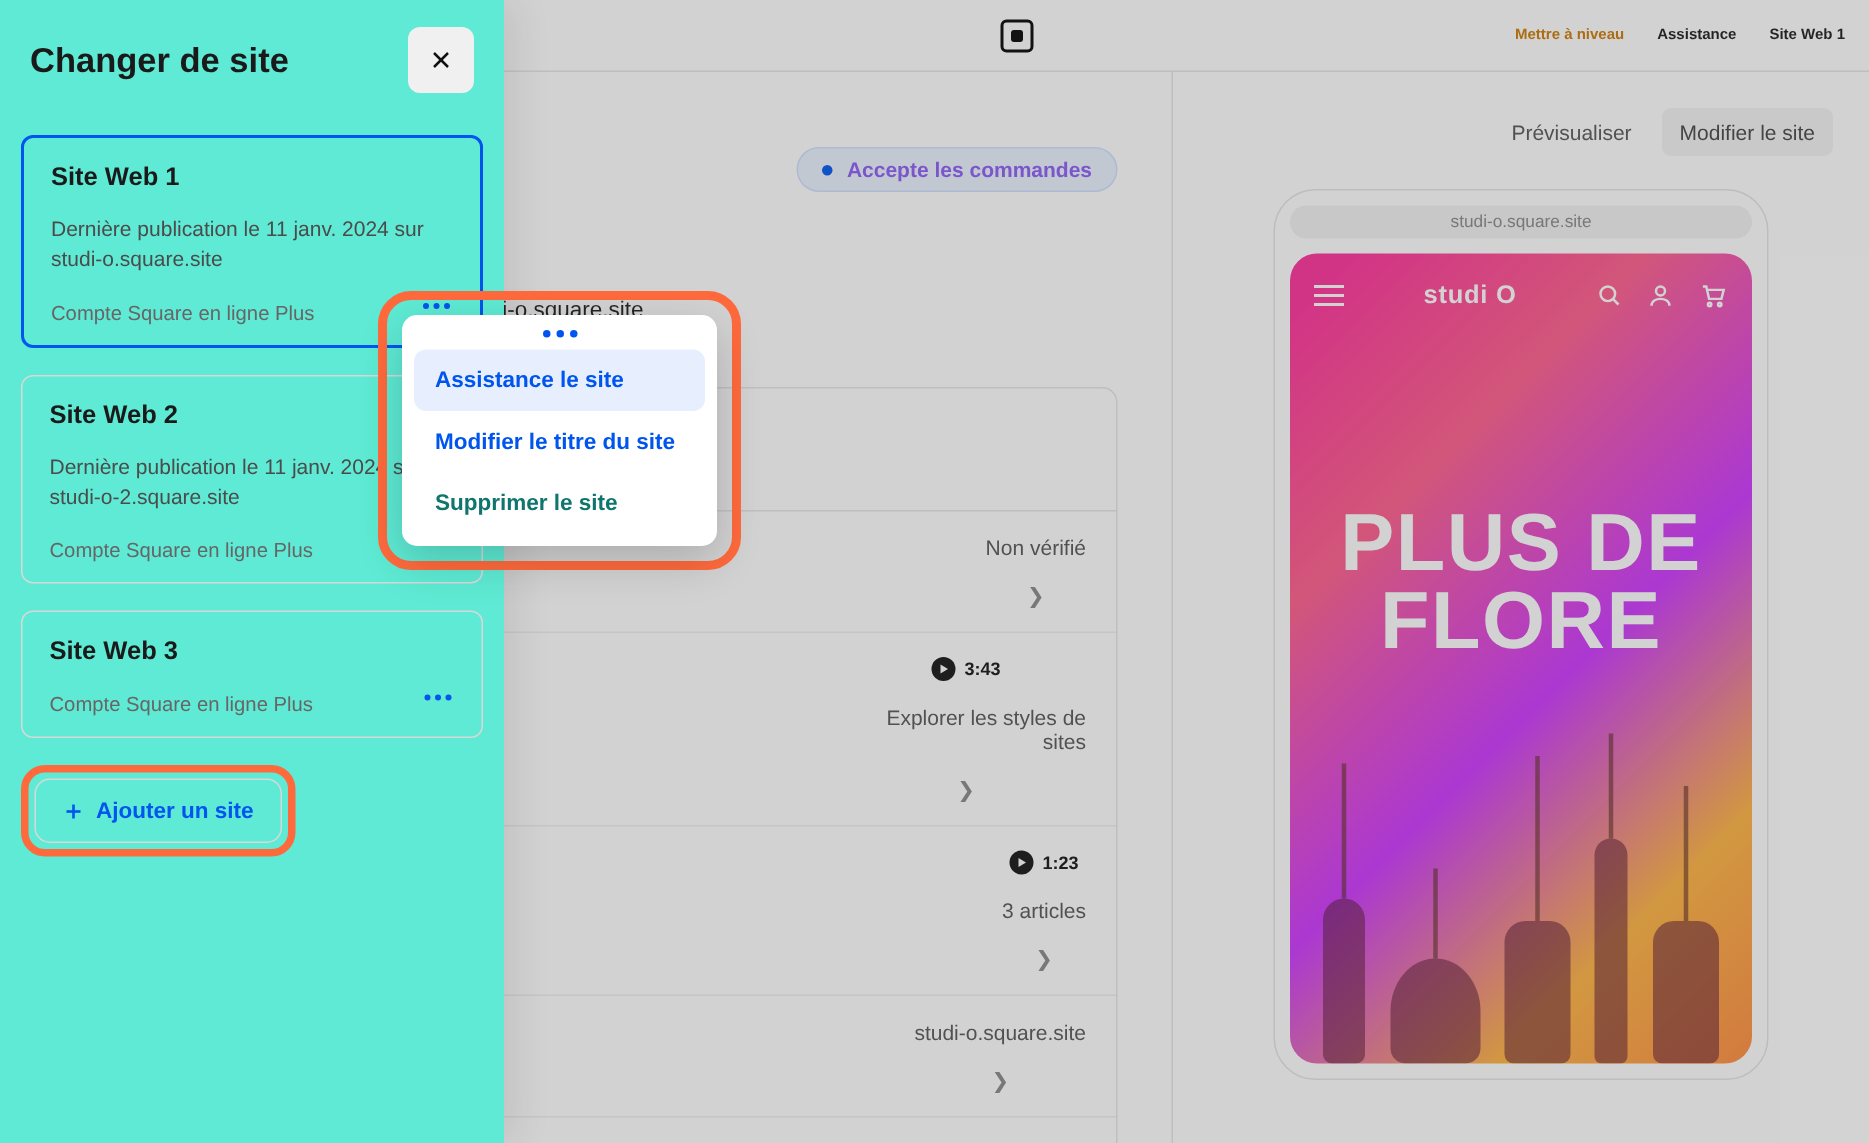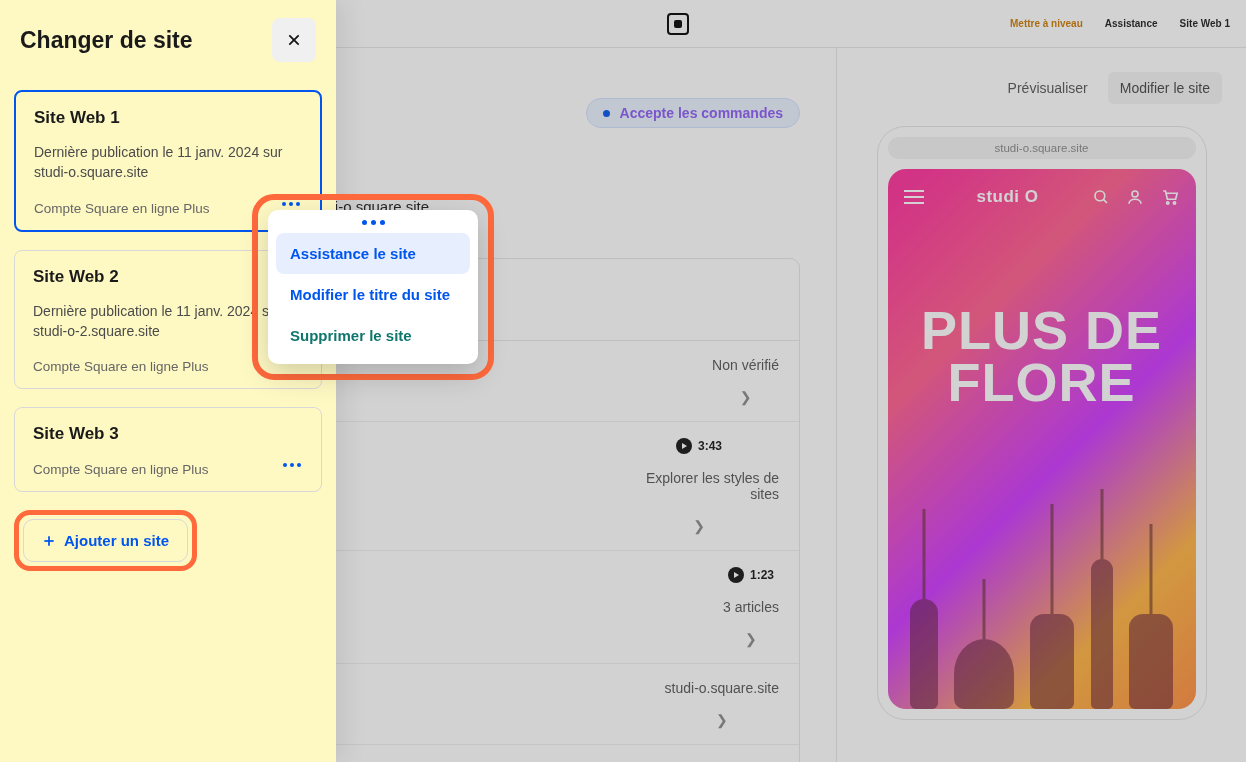"Changer de site" .switcher { background: #fef9c3 -> #5eead4 }
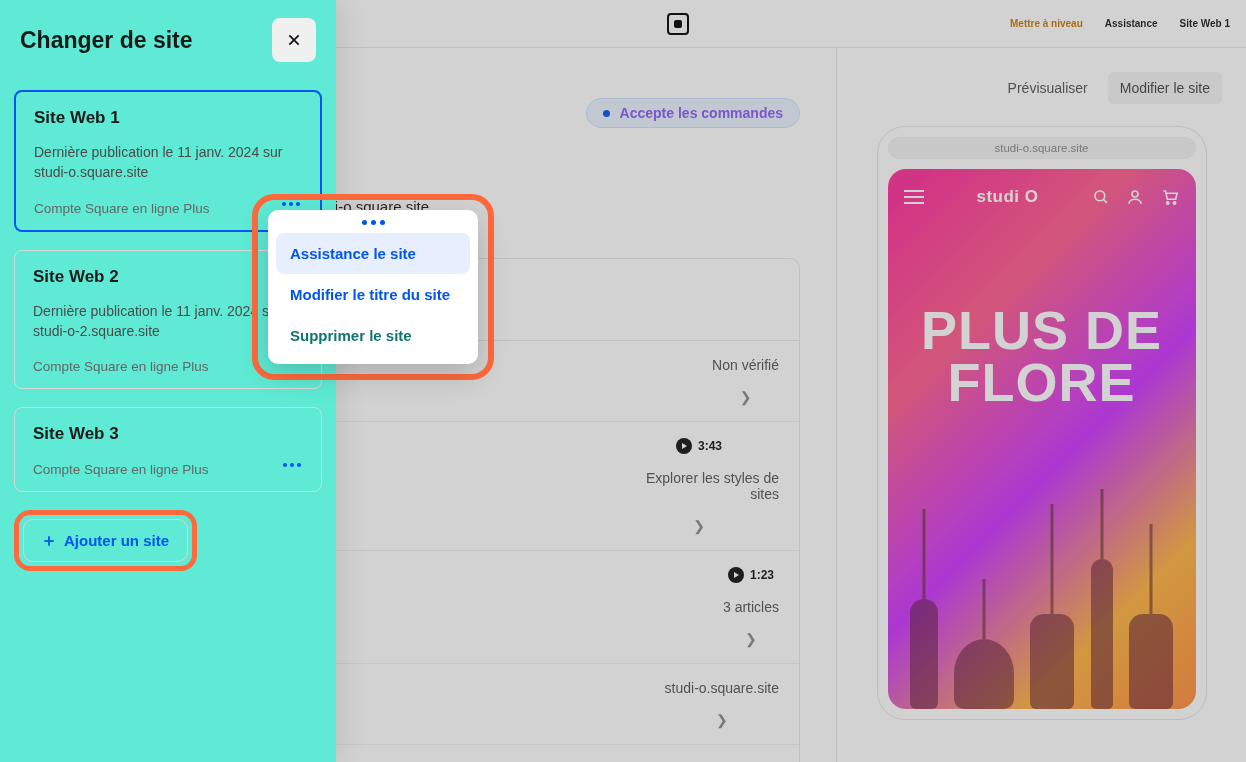"Prévisualiser" .right-preview { width: 410px -> 465px }
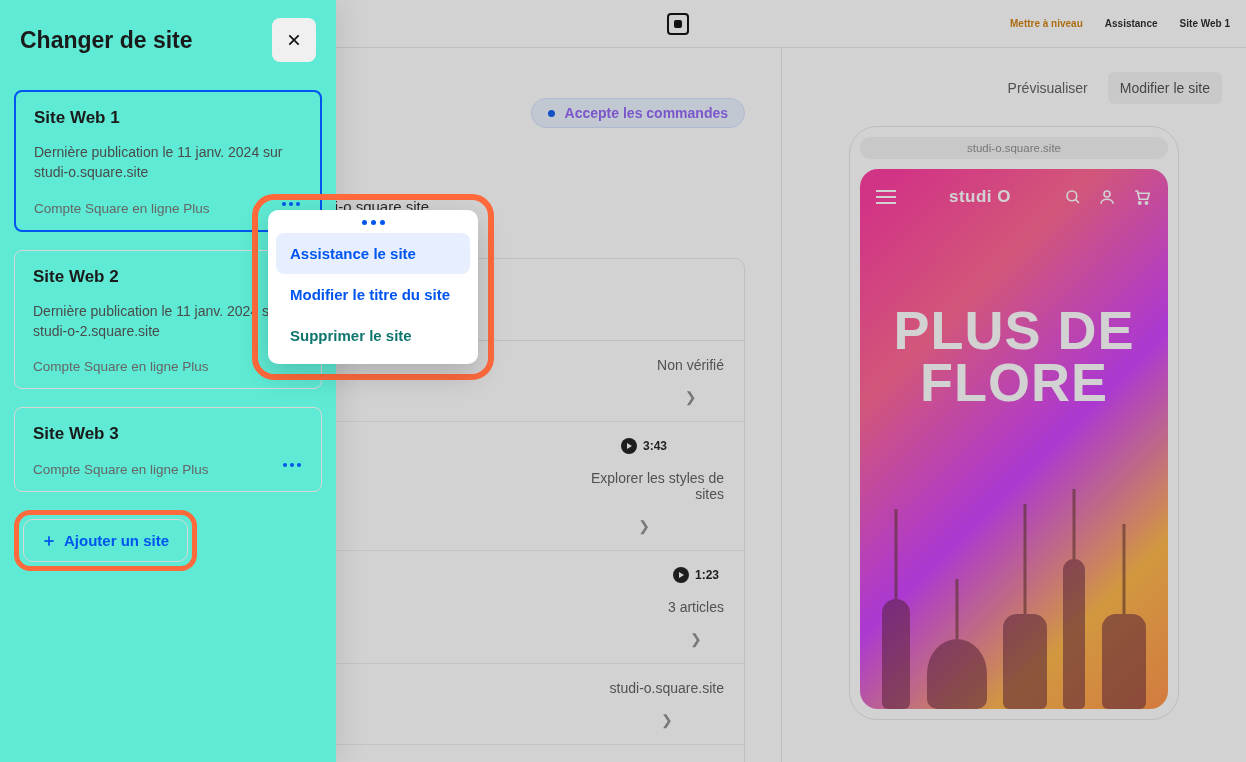"studi O" .phone-screen { gap: none -> 32px }
